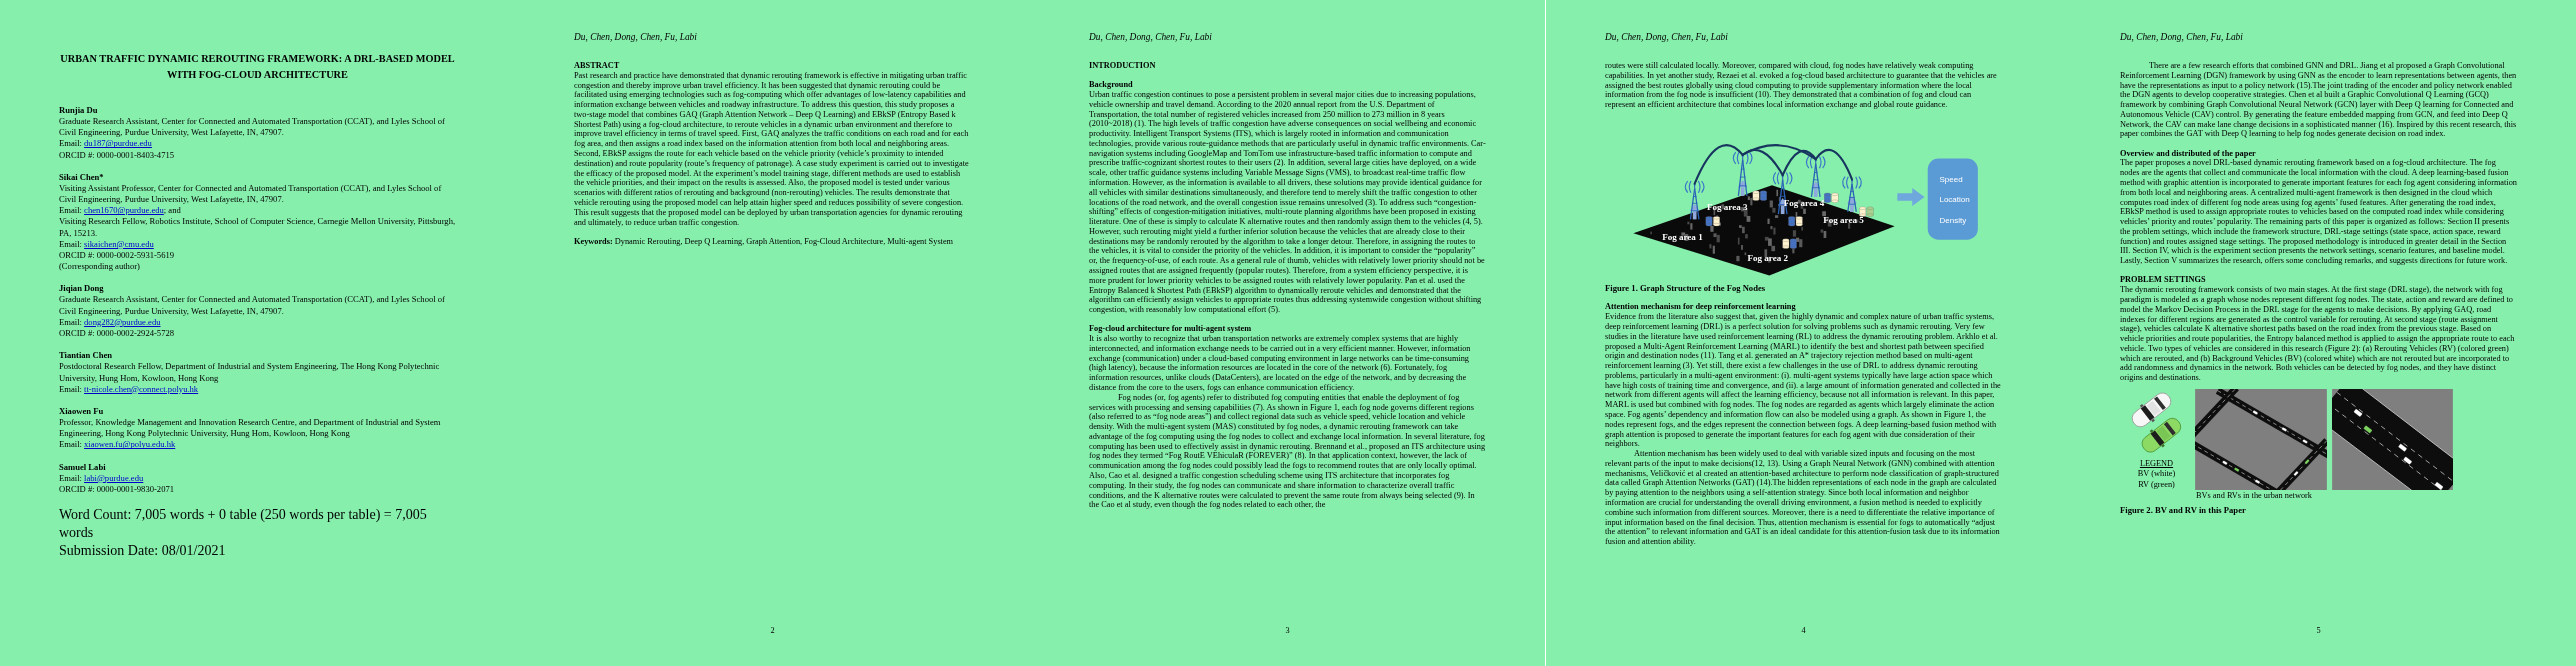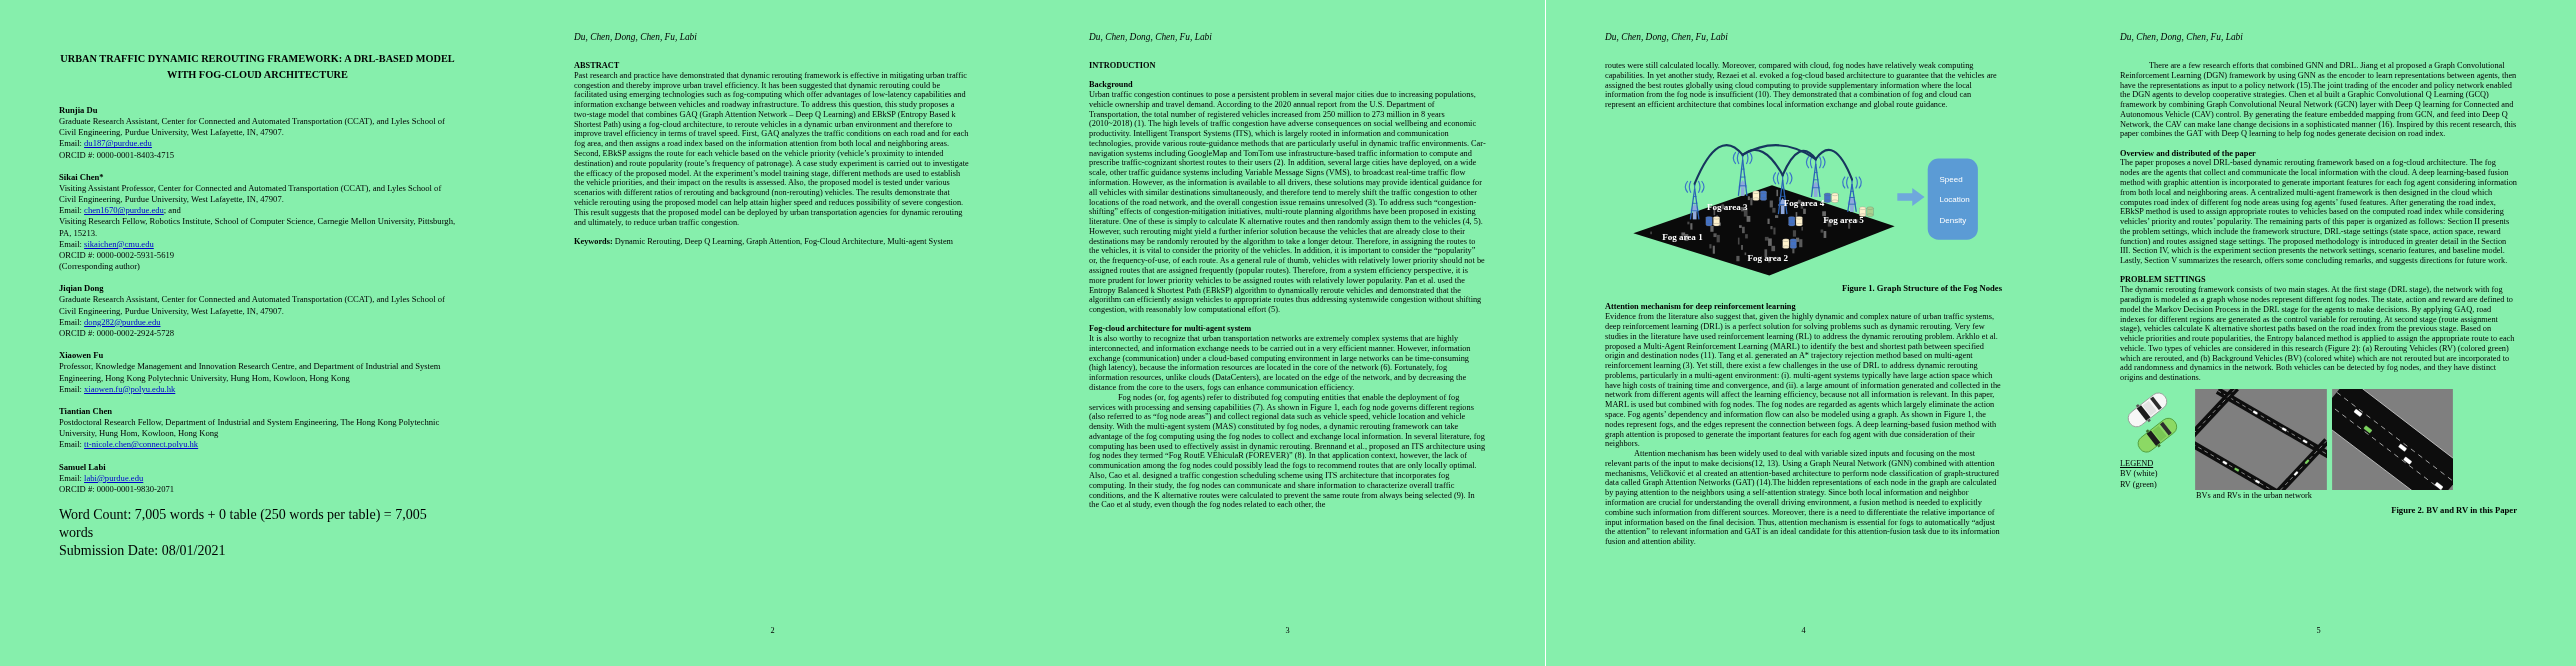"Figure 1. Graph Structure of" .figcap { text-align: right -> left }
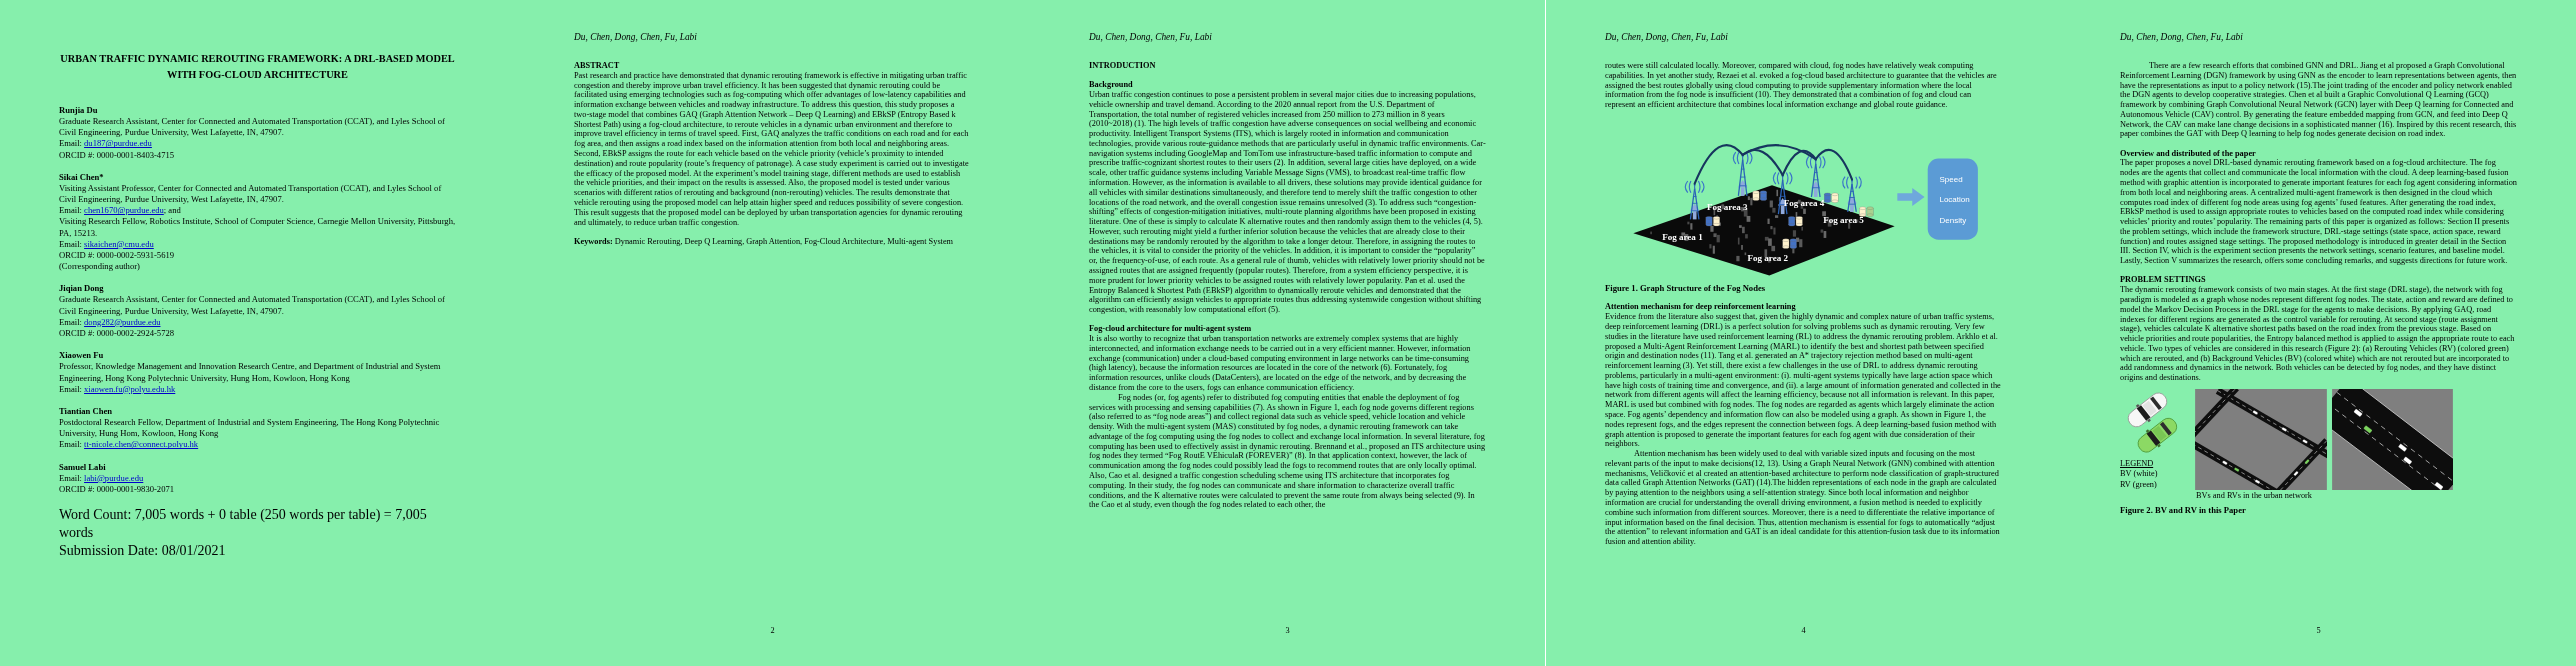"Xiaowen Fu" div.author { order: before "Tiantian Chen" -> after "Tiantian Chen" }
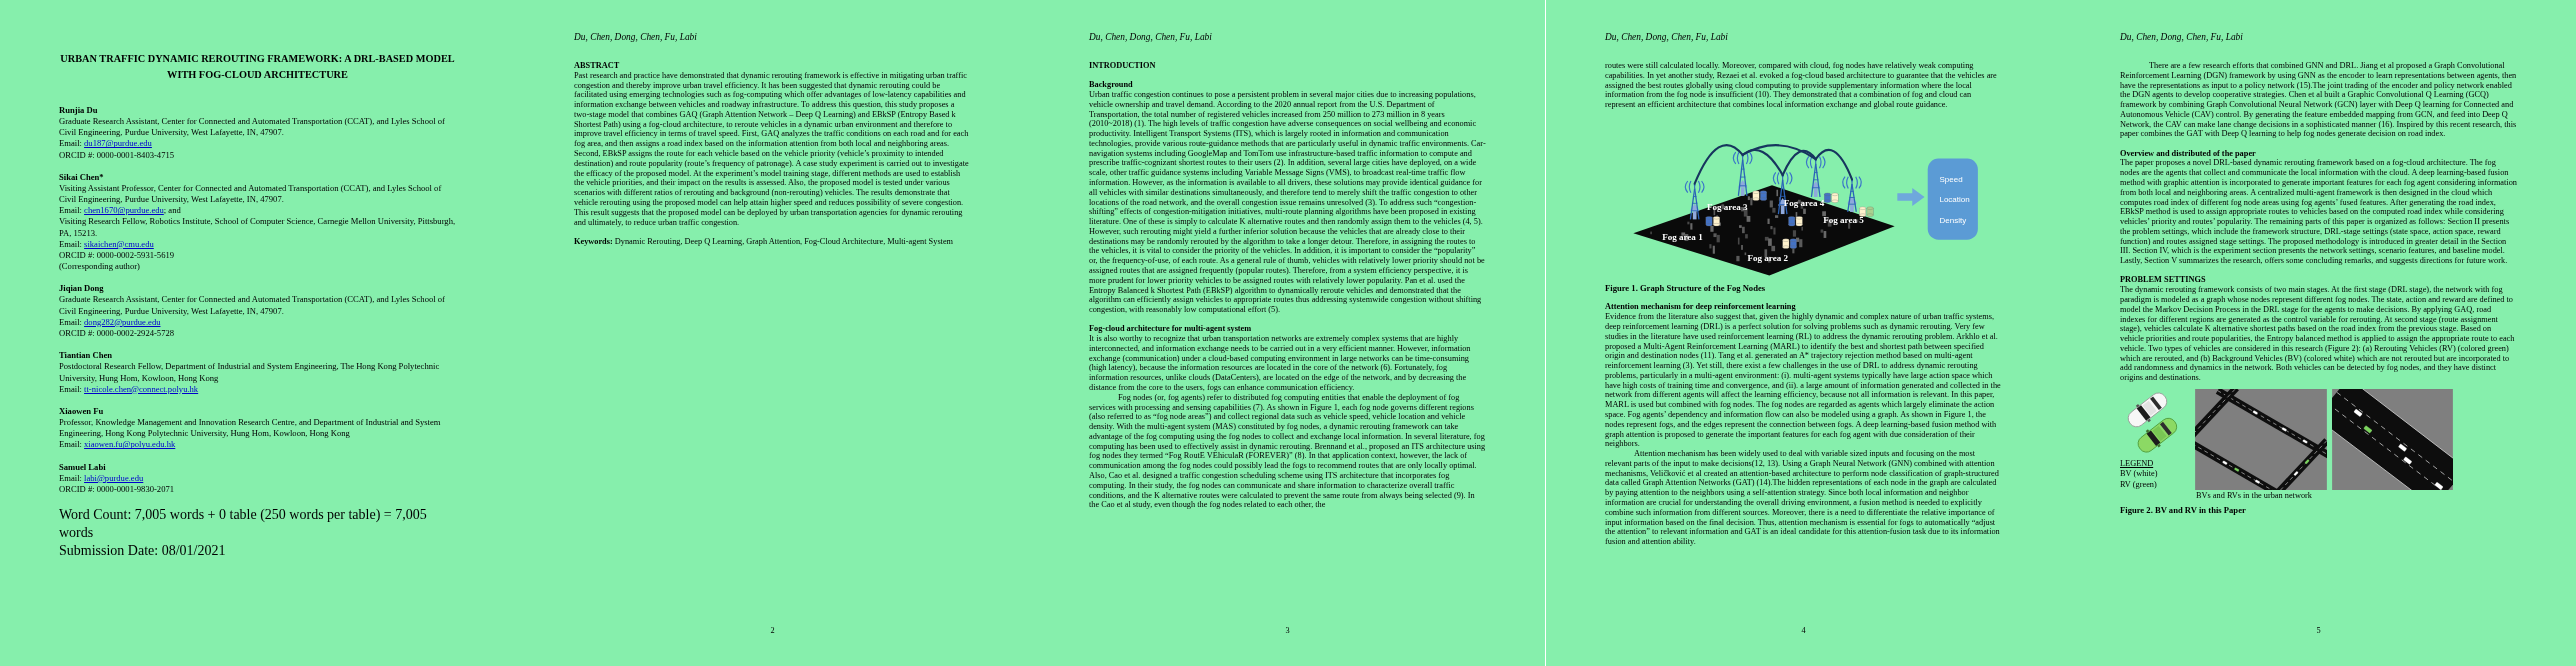"LEGEND" .leg { text-align: none -> center }
